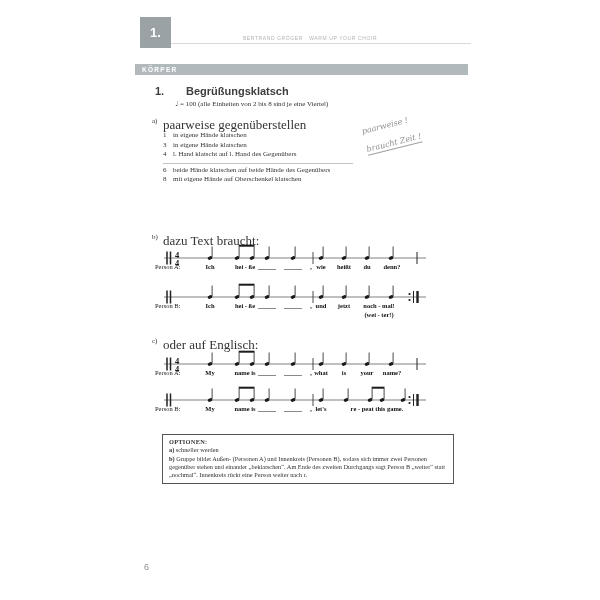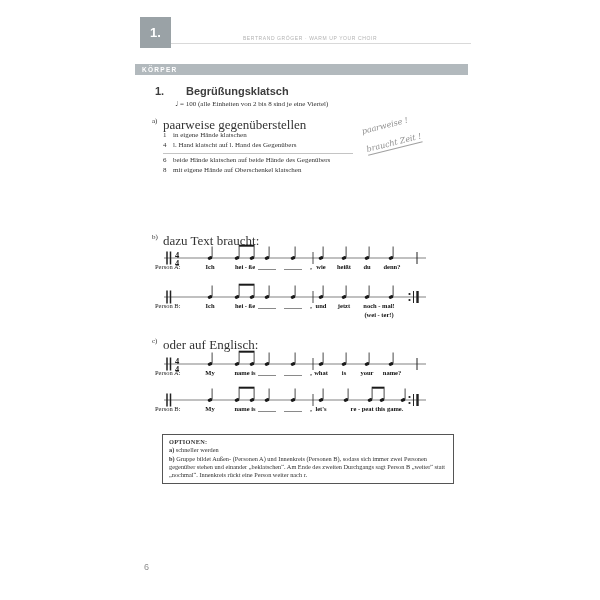"3 in eigene Hände klatschen" div.step { html: none -> <div><span>3</span><span>in eigene Hände klatschen</span></div> }
